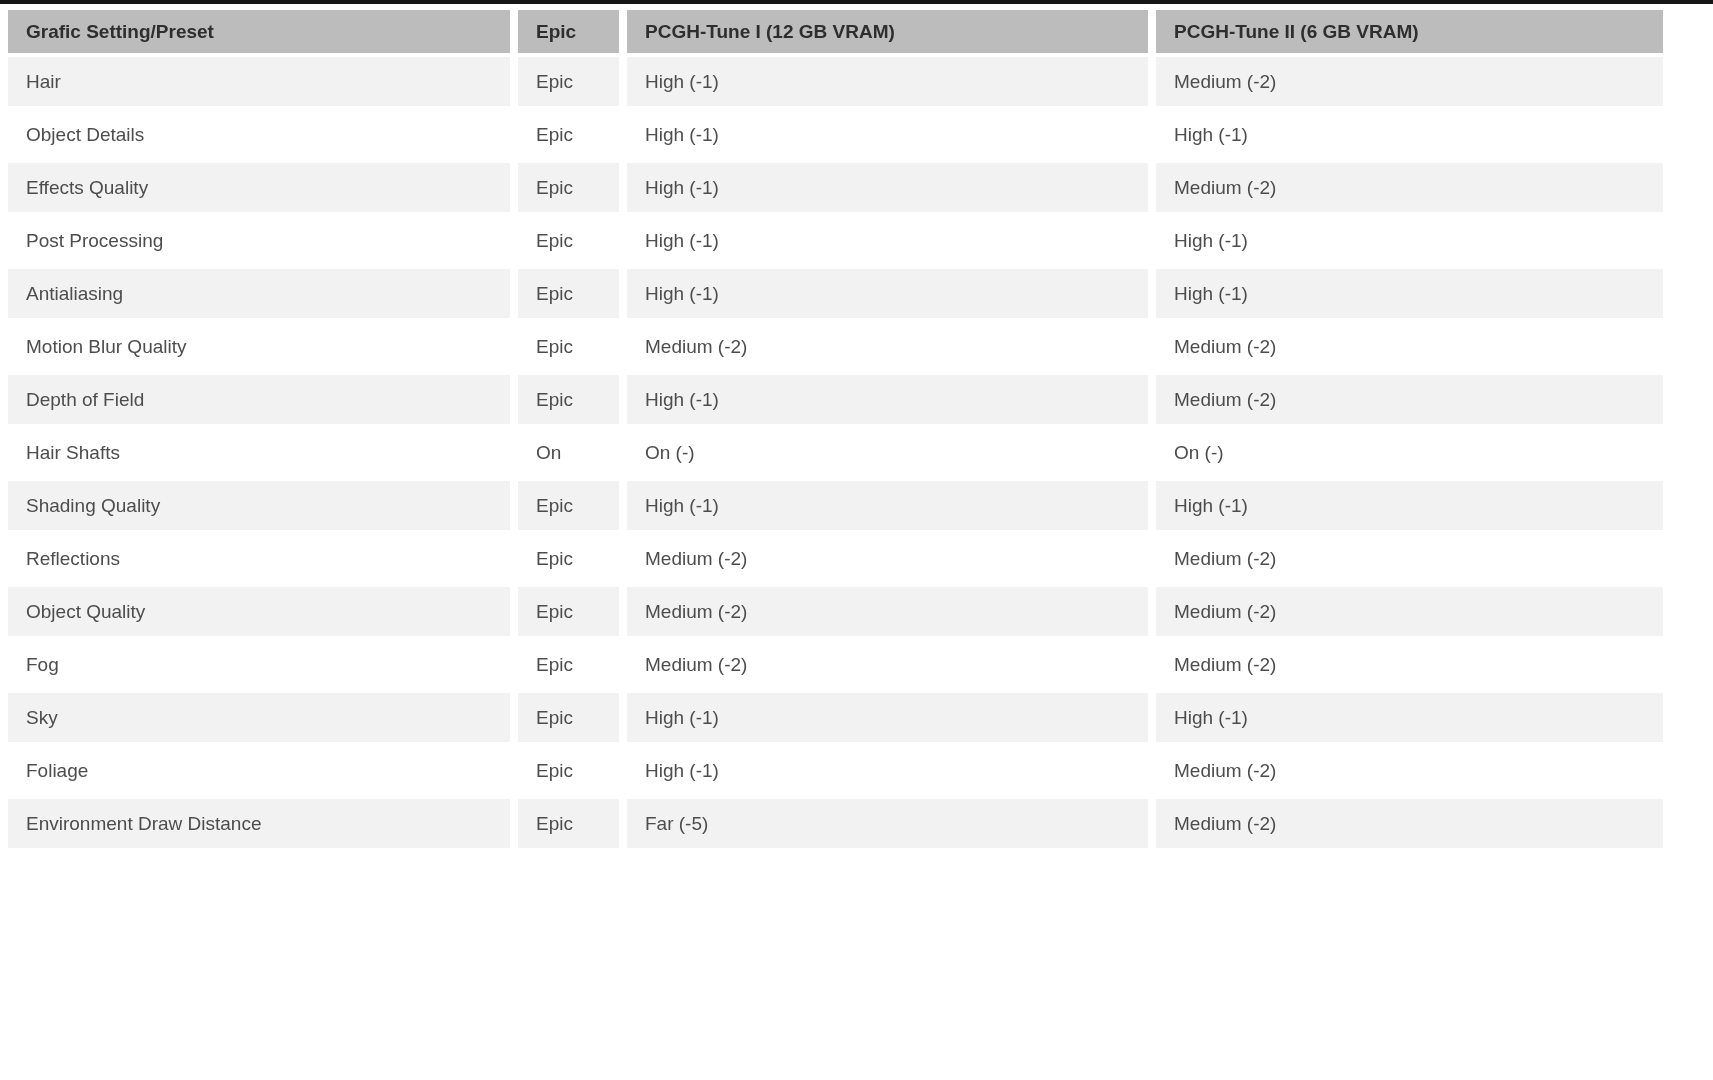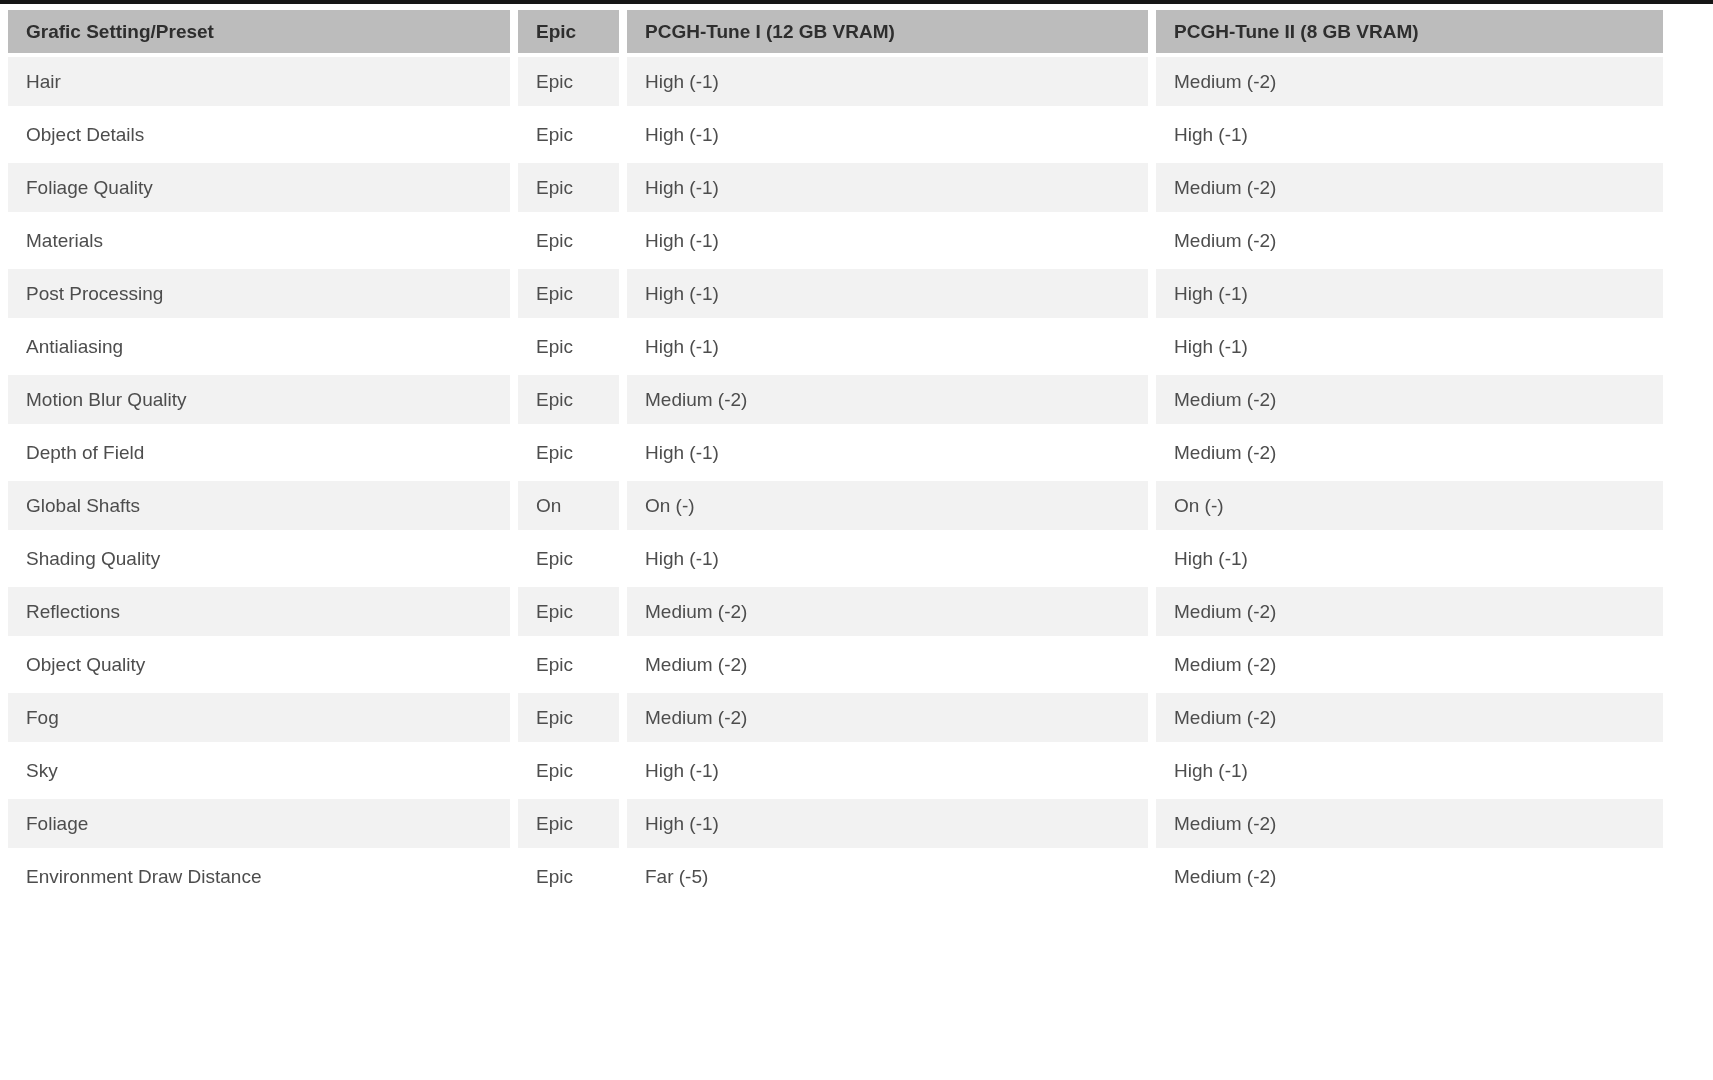"PCGH-Tune II (8 GB VRAM)" th { text: 8 -> 6 }
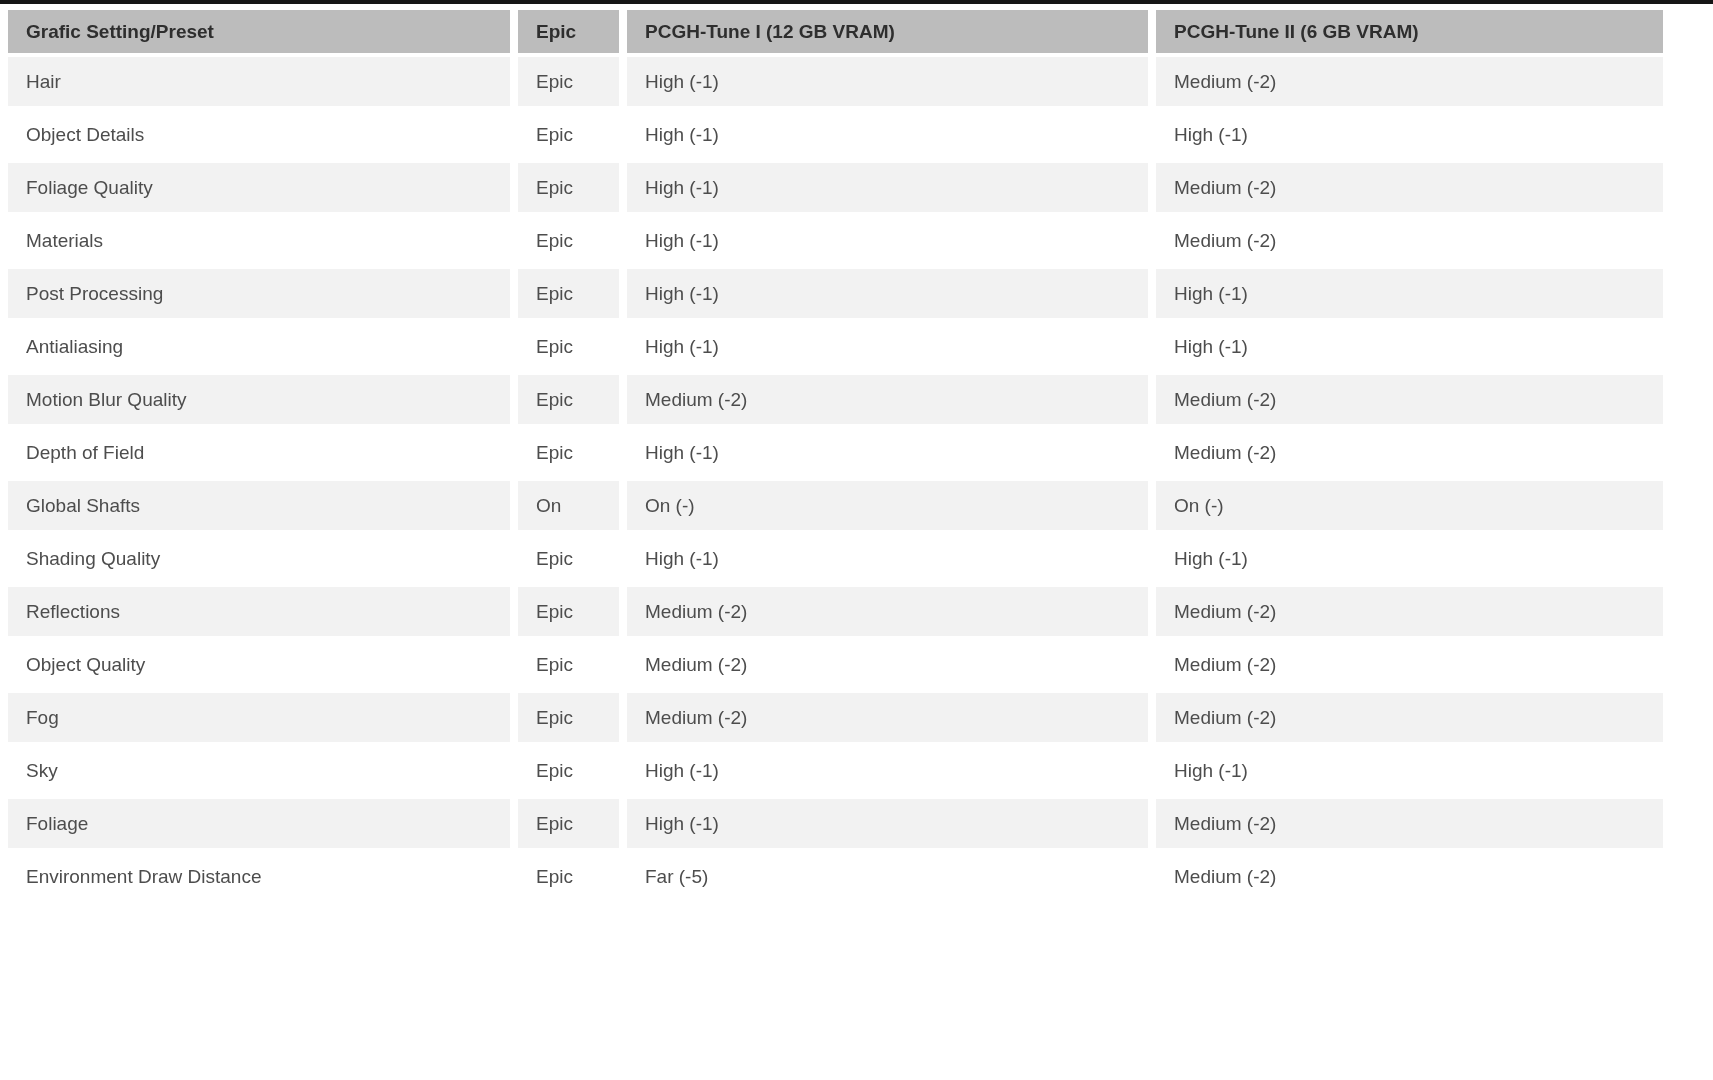"Foliage Quality" td { text: Foliage -> Effects }
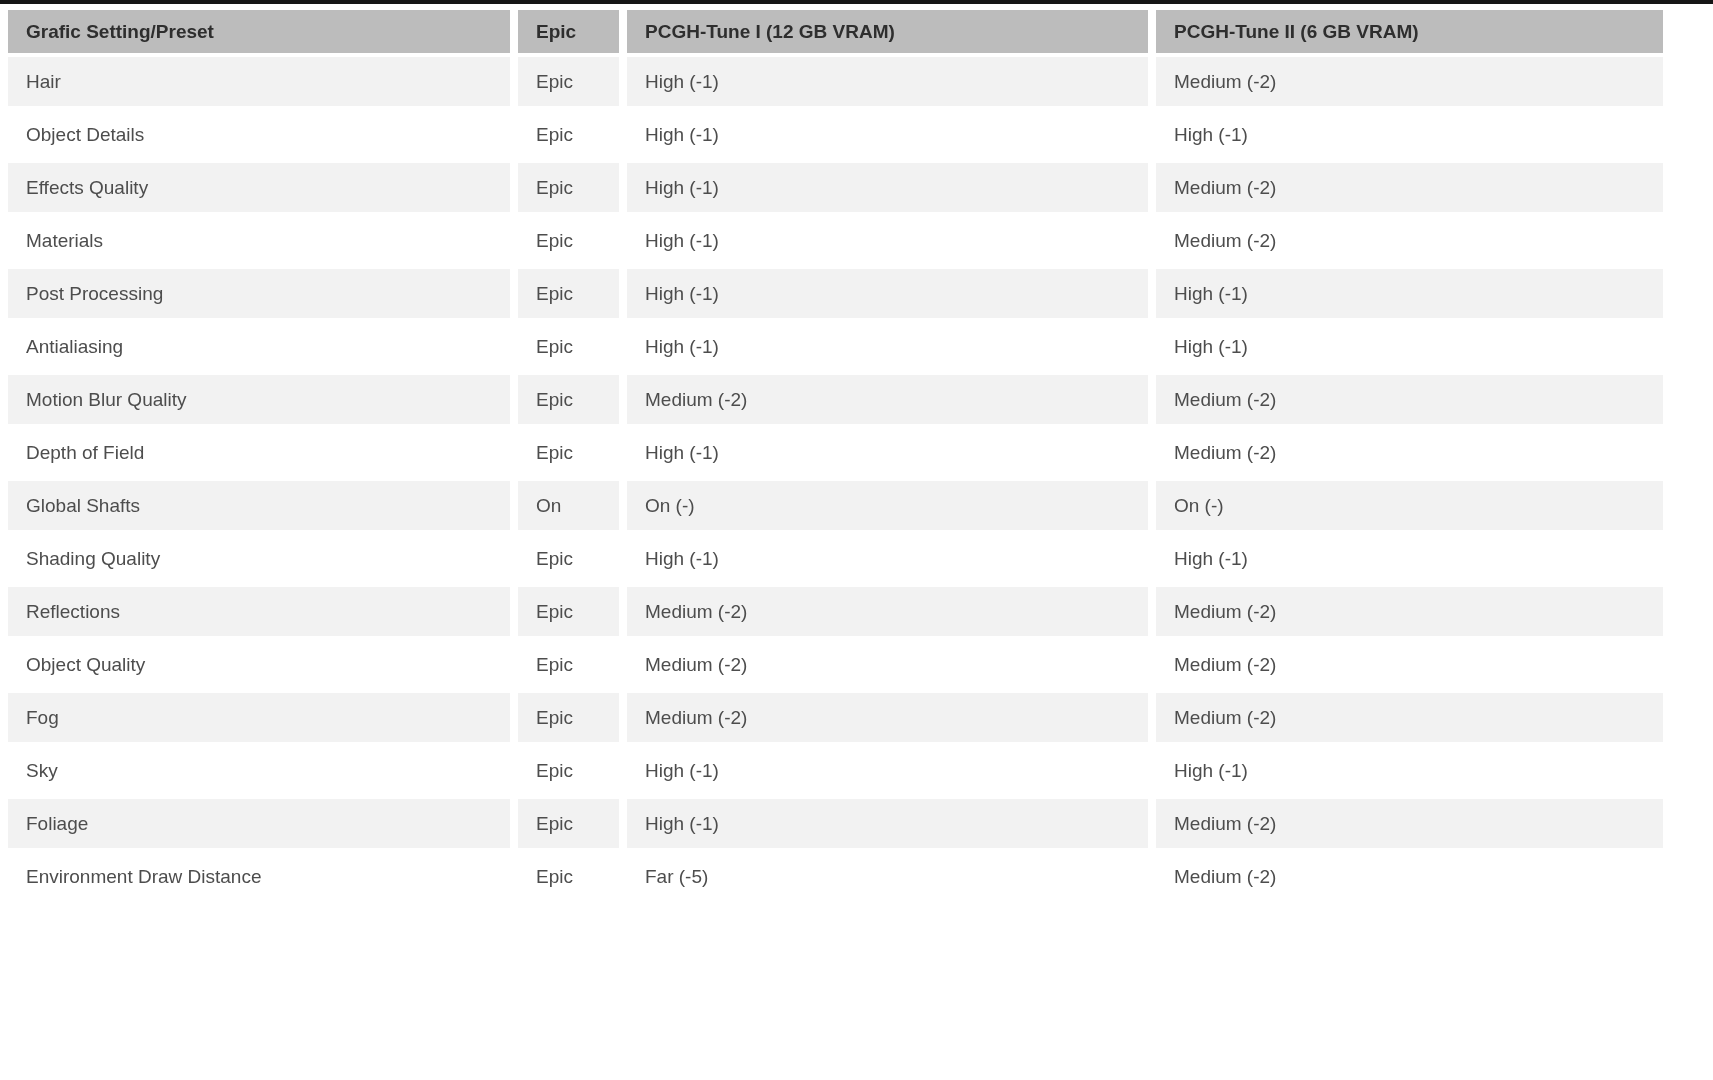"Materials" tr { html: <tr> <td>Materials</td> <td>Epic</td> <td>High (-1)</td> <td>Medium (-2)</td> </tr> -> none }
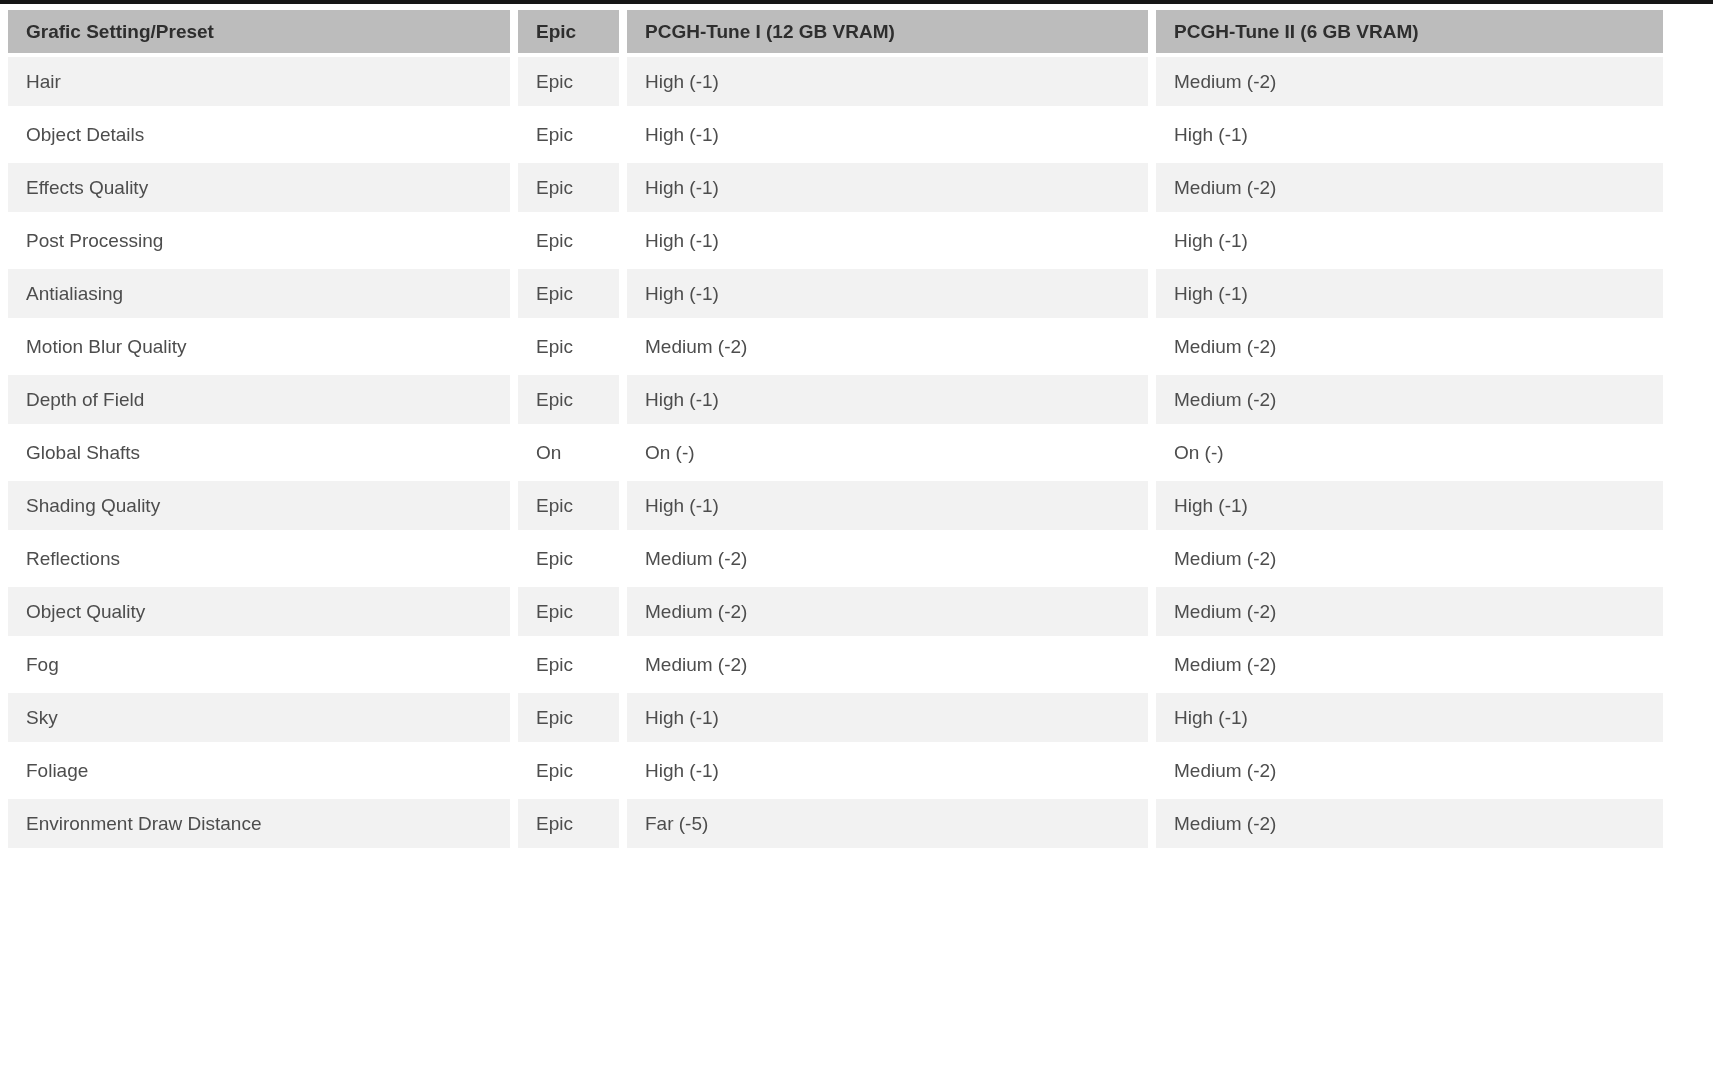"Global Shafts" td { text: Global -> Hair }
